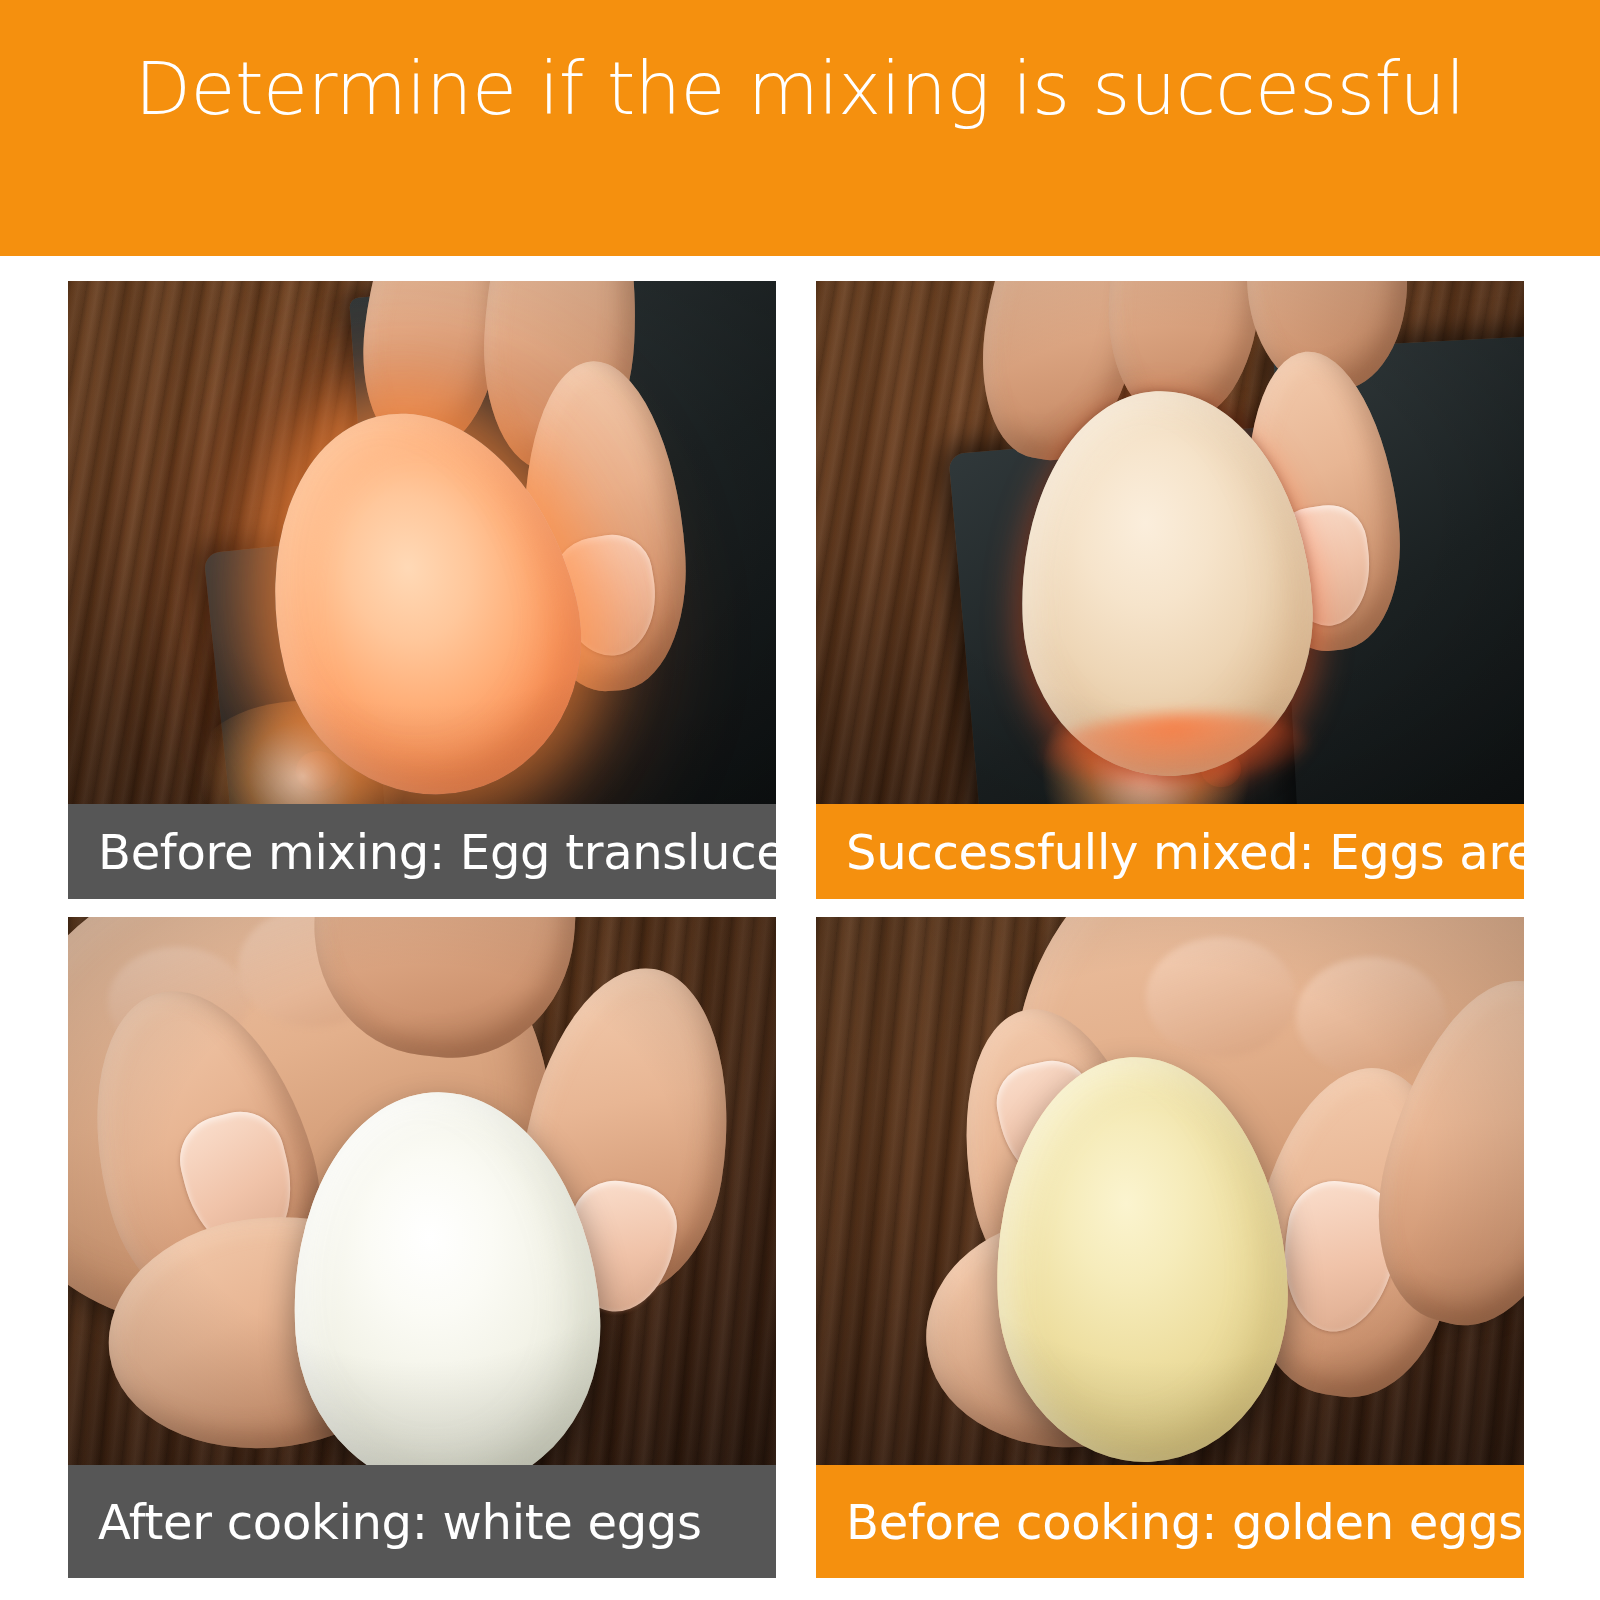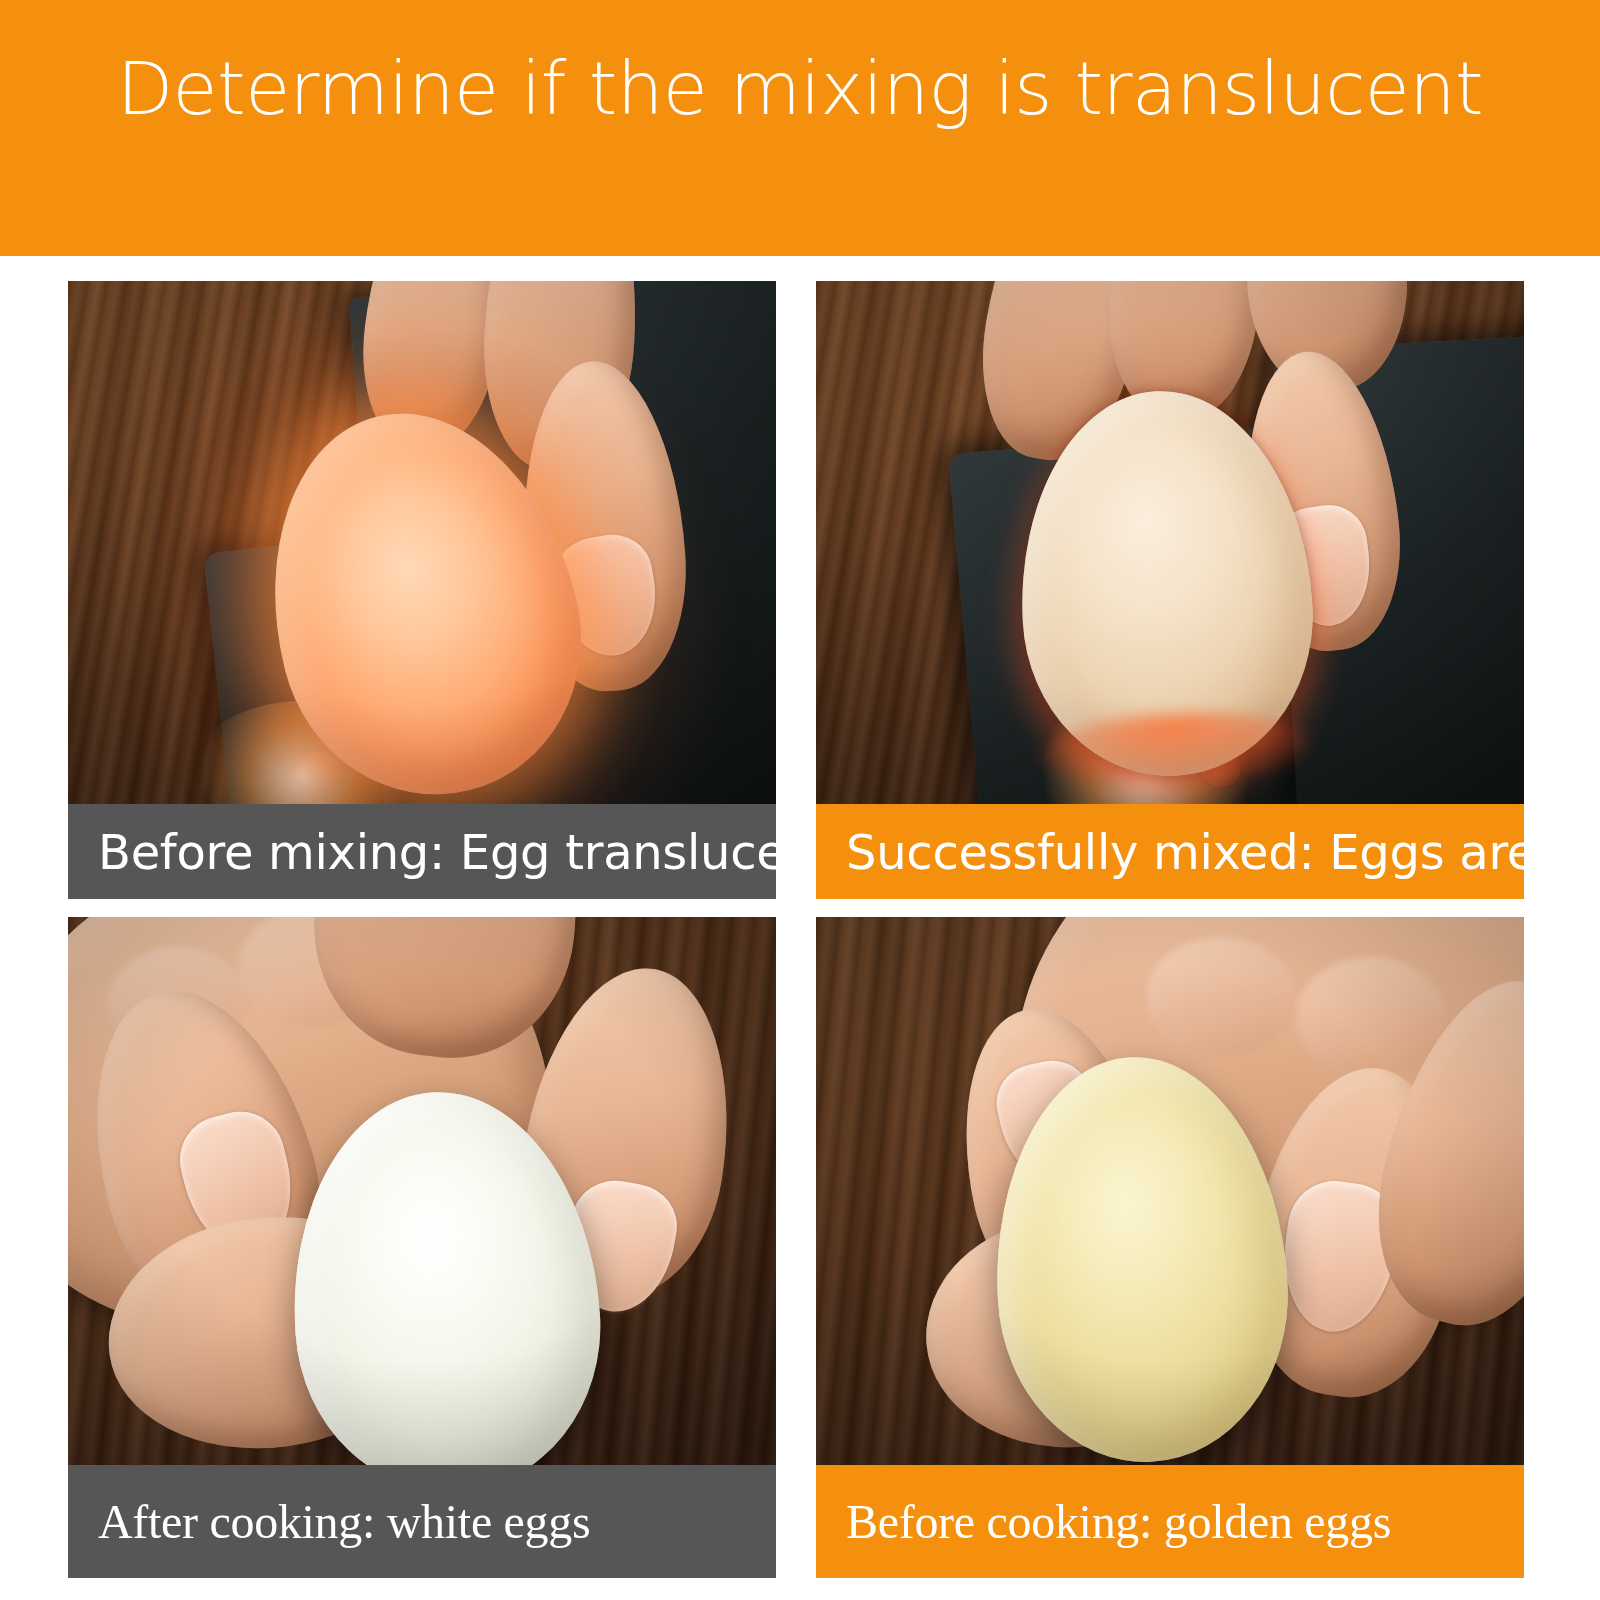"Determine if the mixing is" div.header-title { text: translucent -> successful }
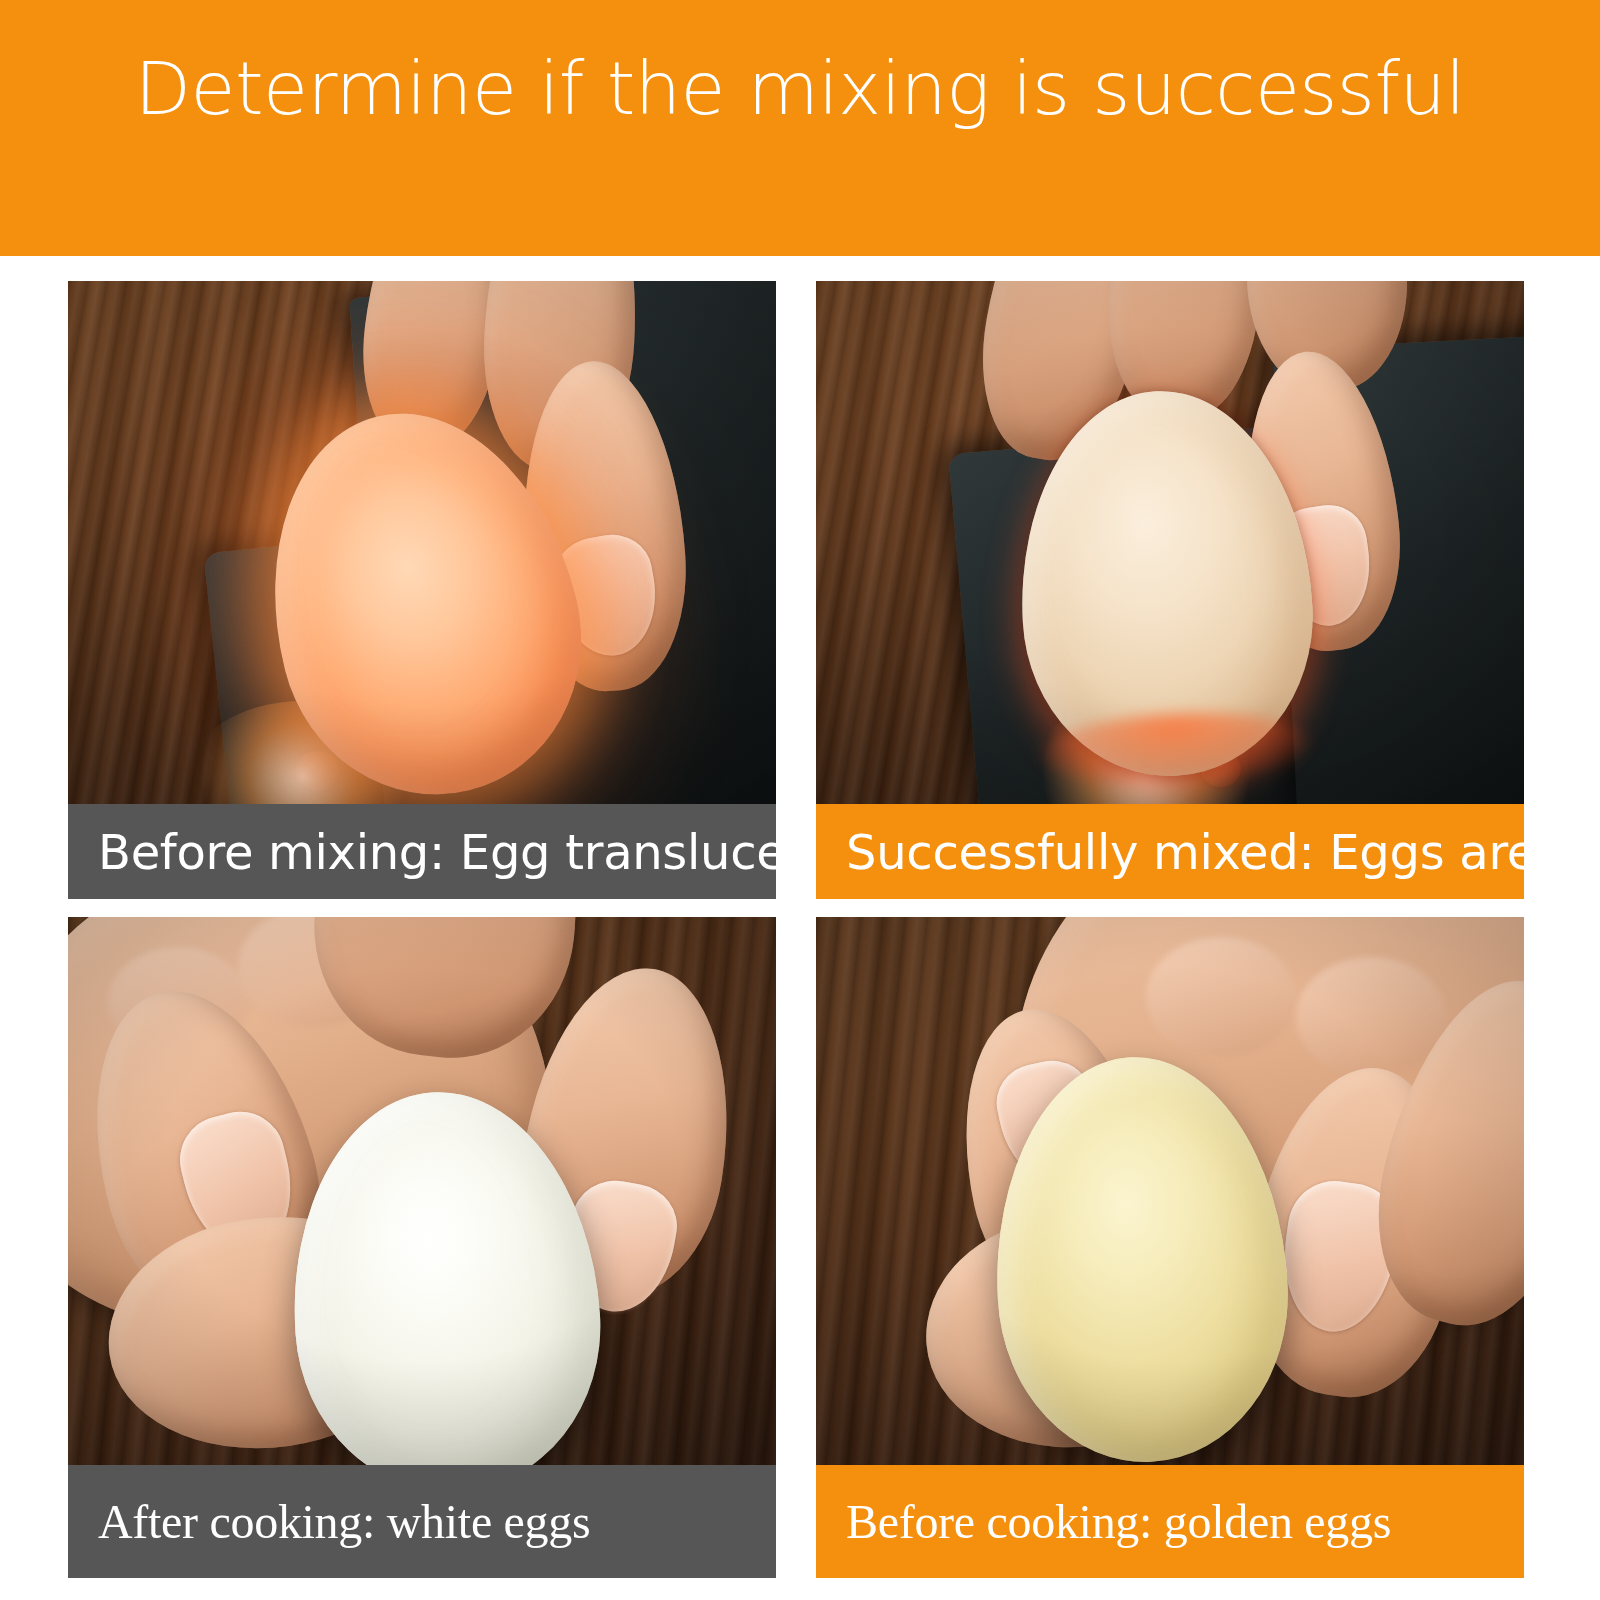"After cooking: white eggs" .r2 .caption { font-family: Liberation Serif, serif -> none }
